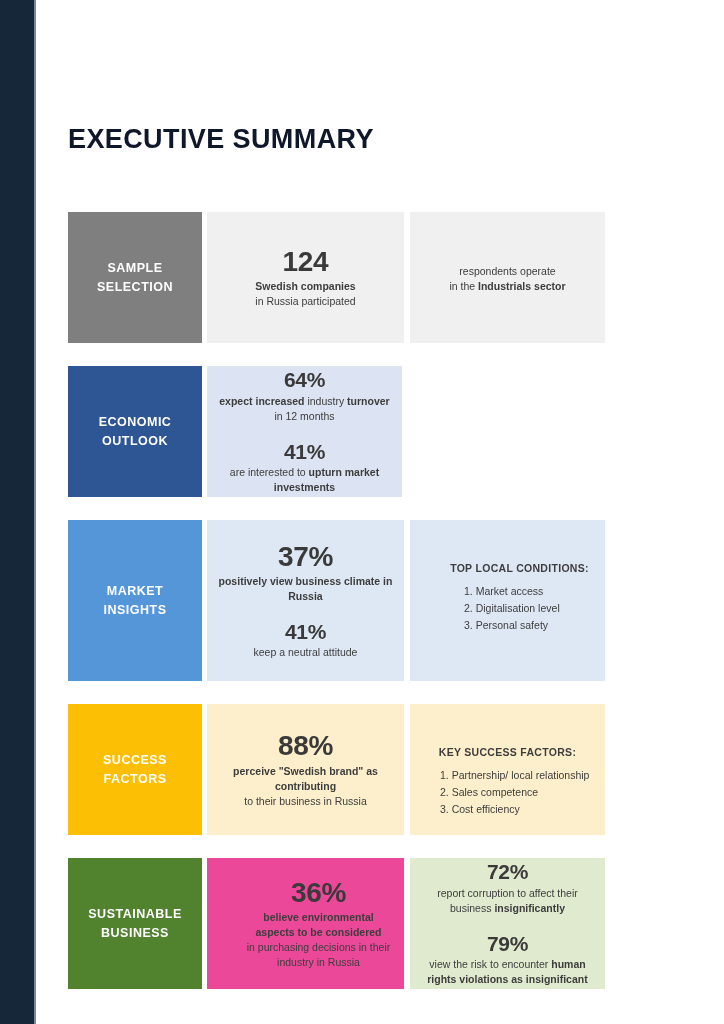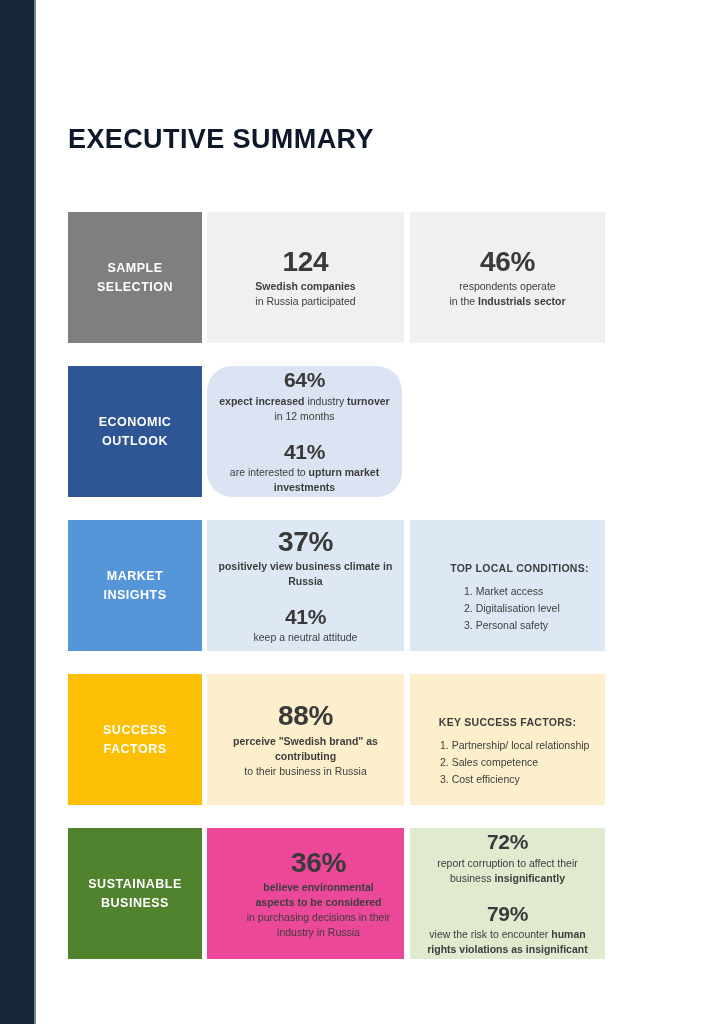"46%" div.stat-number { html: <div>46%</div> -> none }
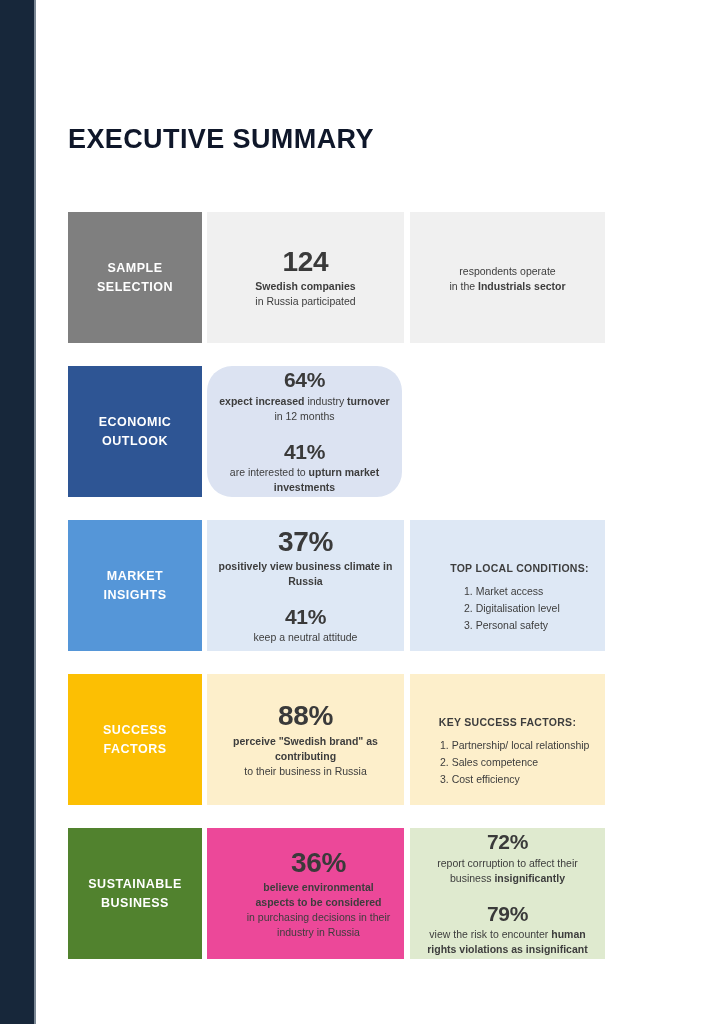"64%" div.cell { border-radius: 25px -> none }
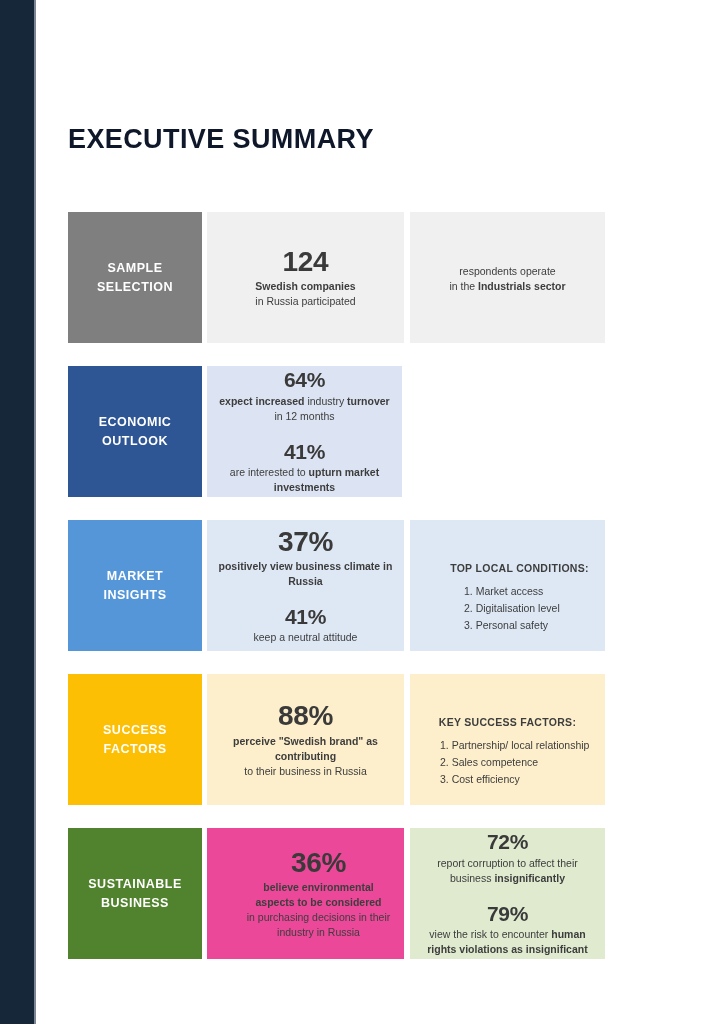"37%" .row-h-3 .cell { height: 131px -> 161px }
